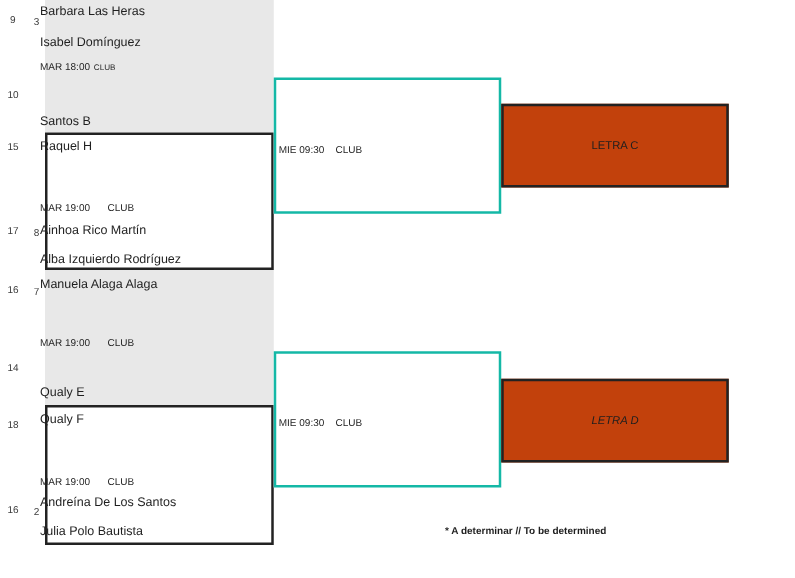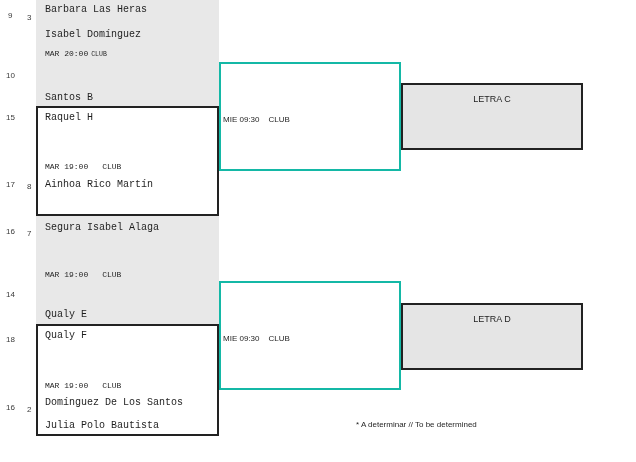"Barbara Las Heras" .txt { font-family: Liberation Mono, monospace -> none; left: 45px -> 32px }
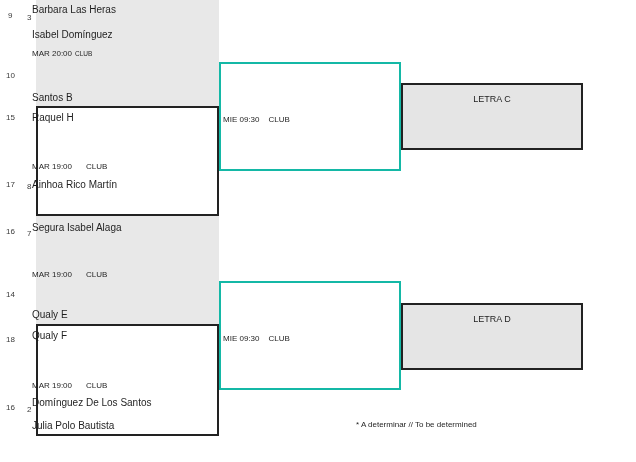"MAR 20:00" span { text: 20:00 -> 18:00 }
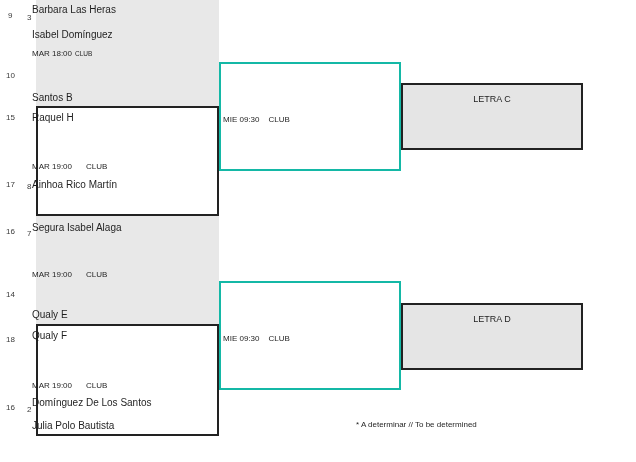"LETRA C" .gbox { background: #e5e5e5 -> #c2410c; padding-top: 9px -> 26px }
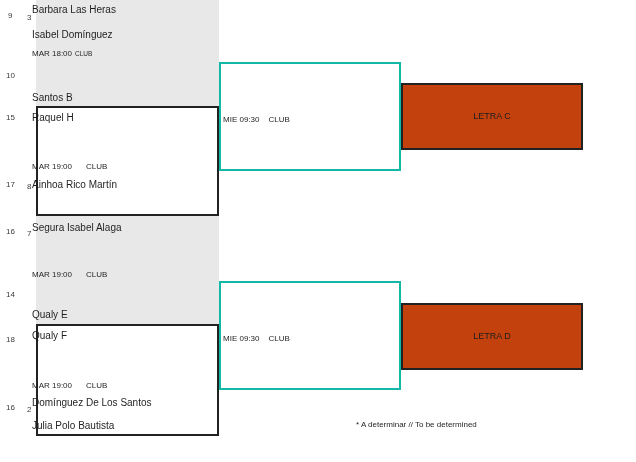"Alba Izquierdo Rodríguez" span.txt { html: none -> <span>Alba Izquierdo Rodríguez</span> }
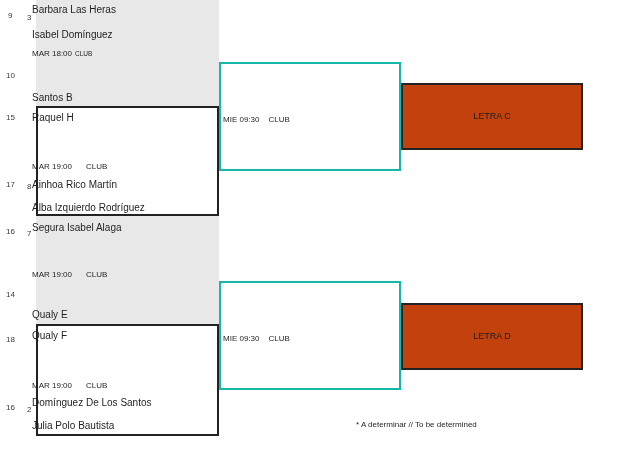"Segura Isabel Alaga" span.txt { text: Segura Isabel -> Manuela Alaga }
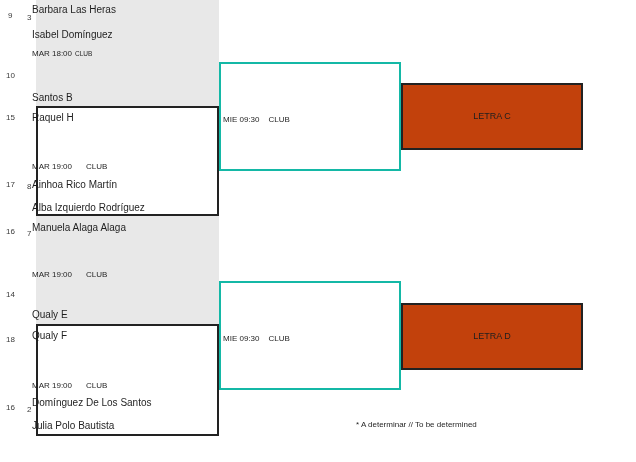"LETRA D" .g2 { font-style: none -> italic }
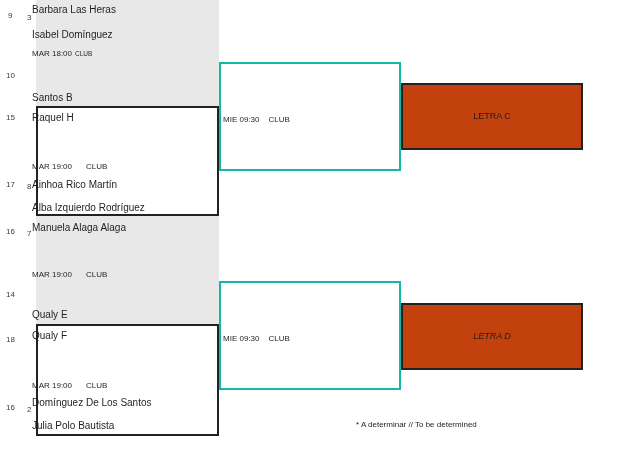"Domínguez De Los Santos" span.txt { text: Domínguez -> Andreína }
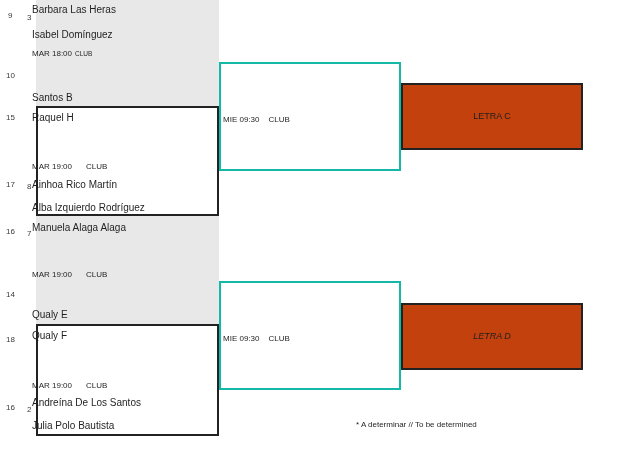"* A determinar // To" .footnote { font-weight: none -> bold }
